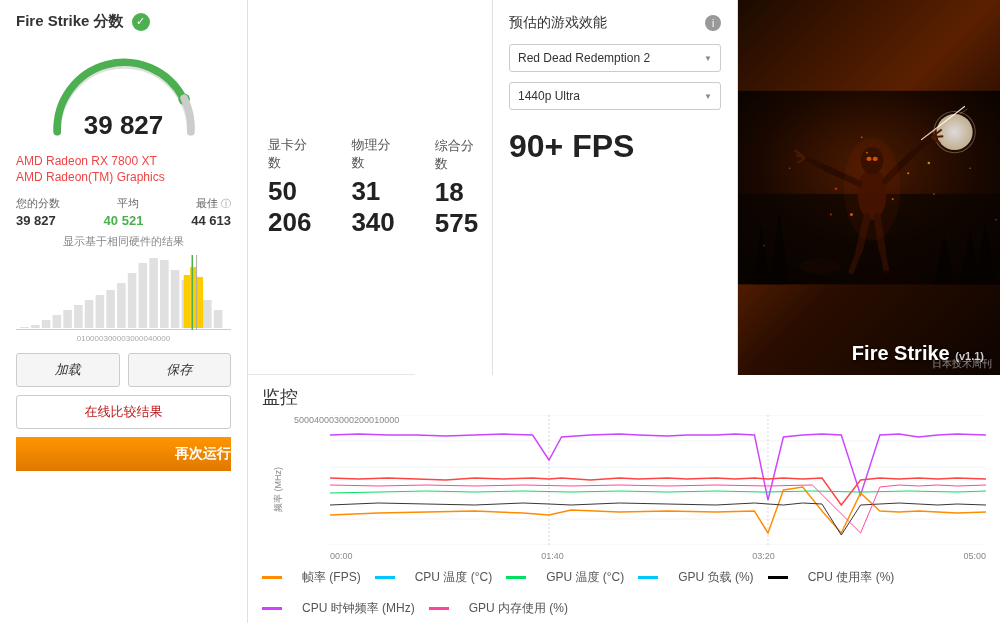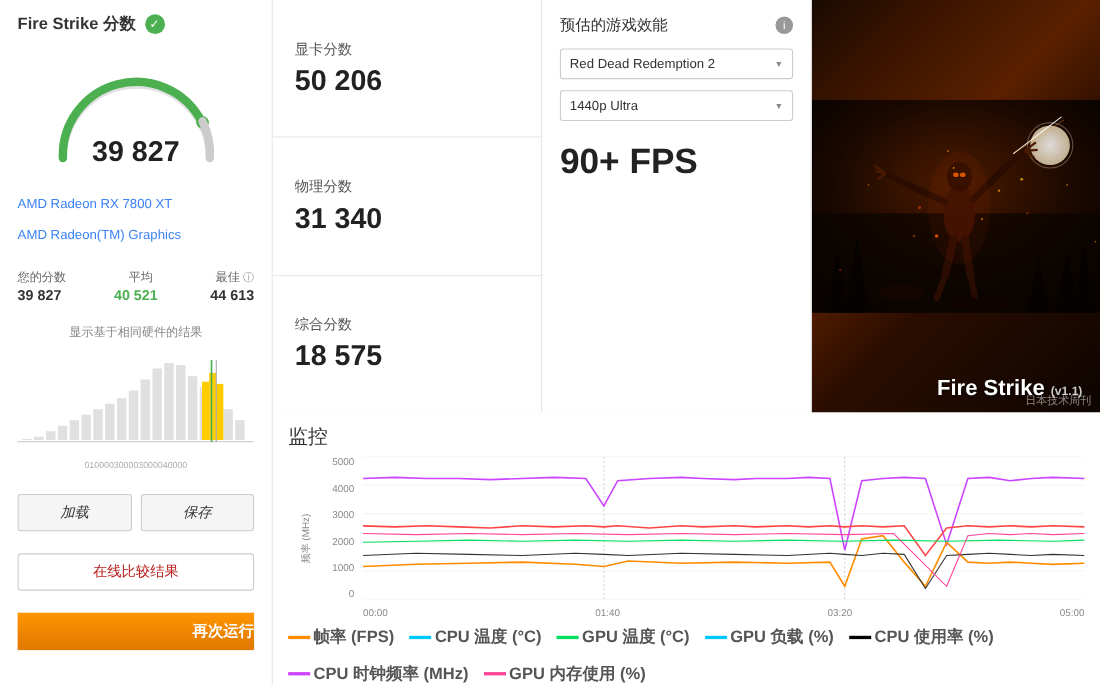"Fire Strike 分数" .left-panel { gap: 12px -> none }
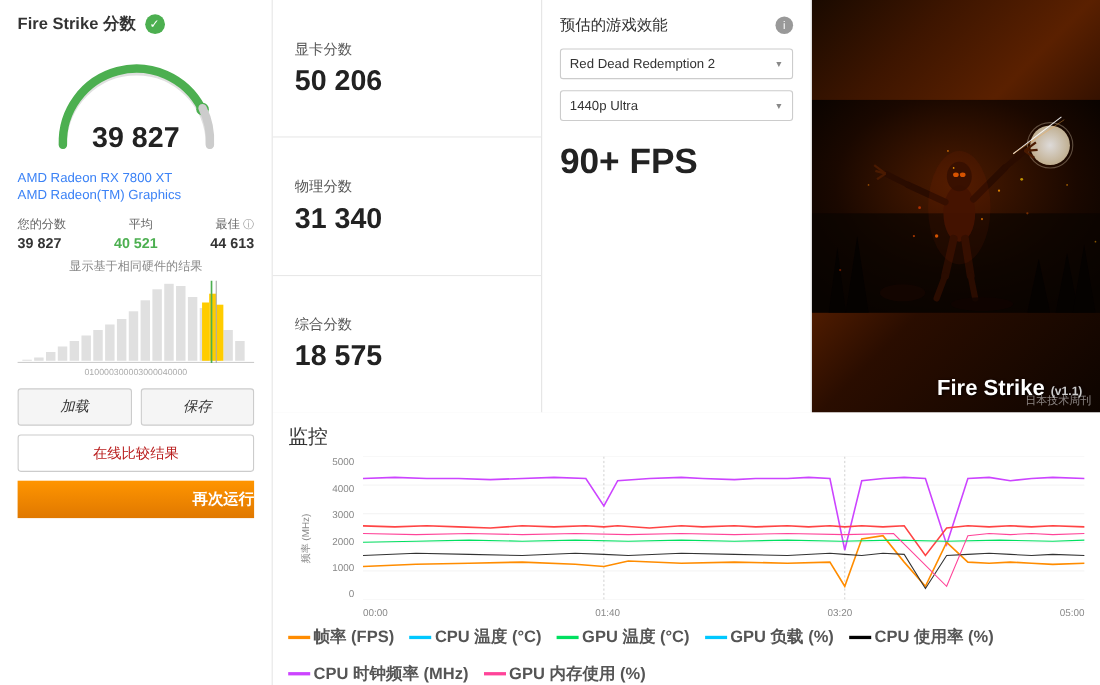"显卡分数" .score-columns { flex-direction: column -> row }
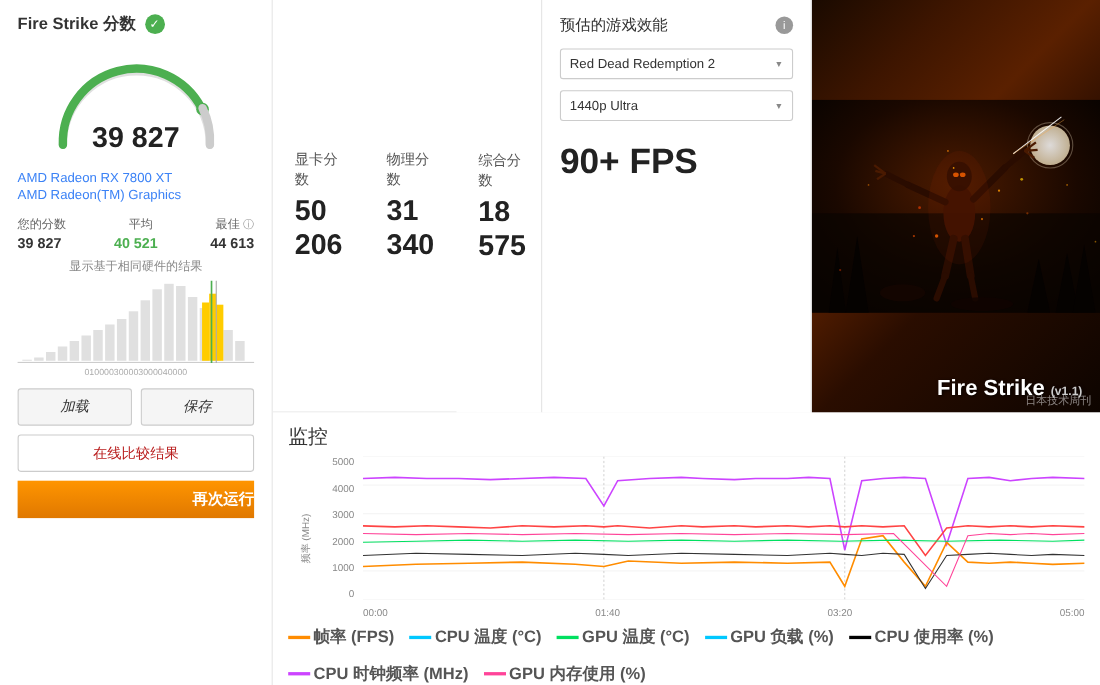"AMD Radeon RX 7800 XT" .gpu-info { color: #3b82f6 -> #ef4444 }
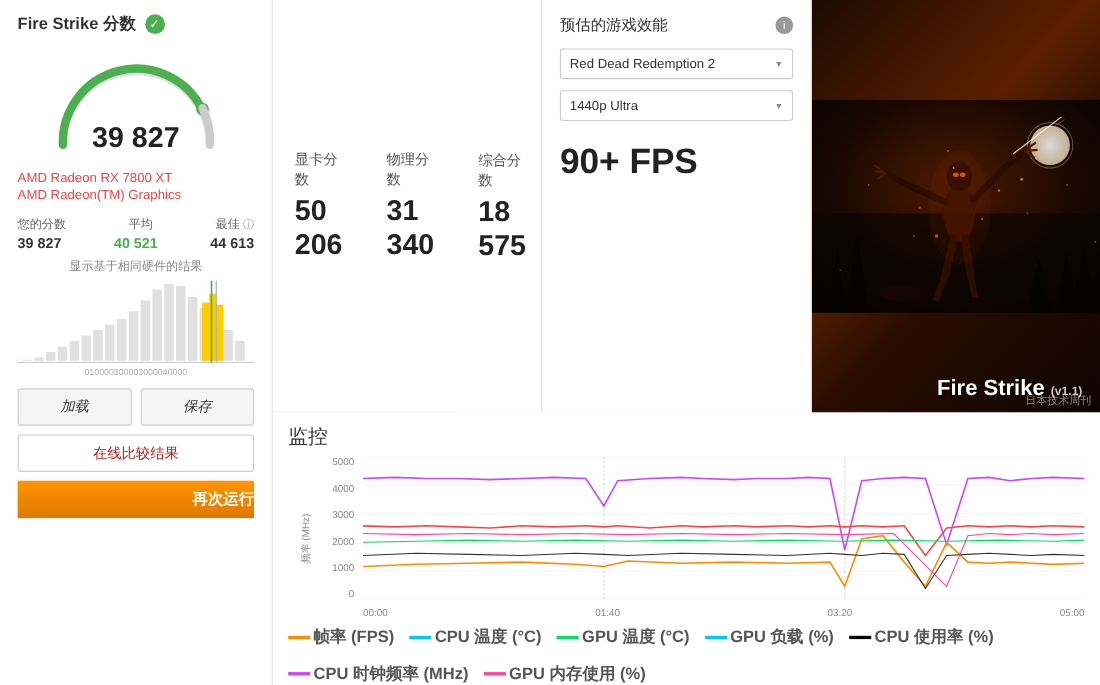"5000" div { flex-direction: column -> none }
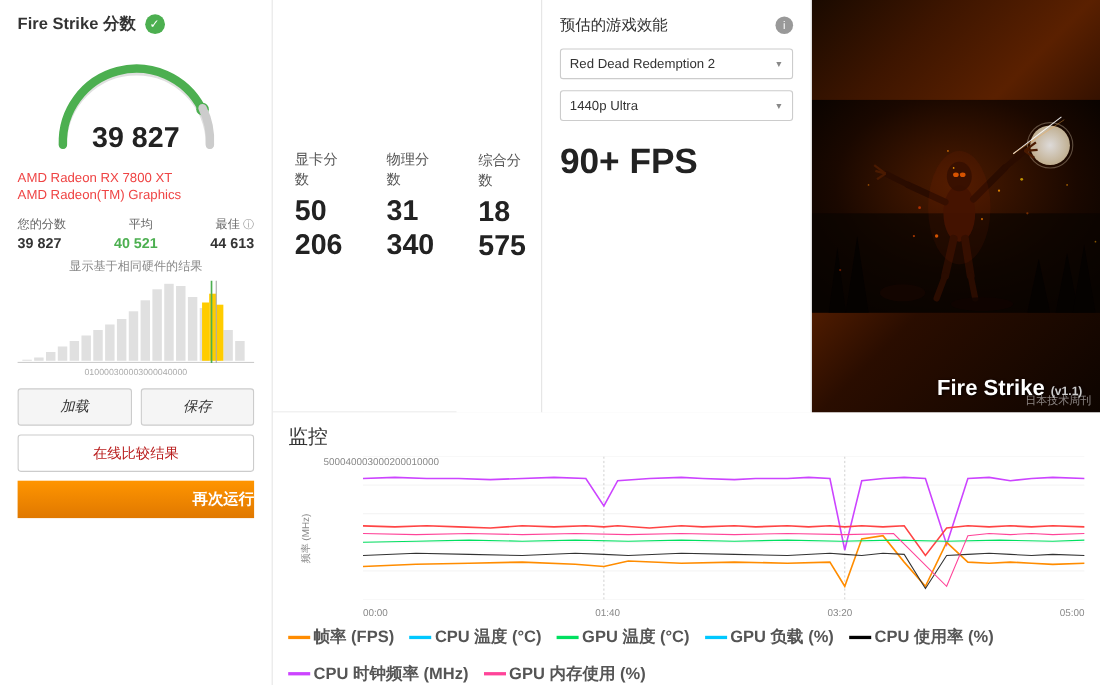"帧率 (FPS)" .legend-item { font-size: 15px -> 12px; font-weight: bold -> none; gap: 3px -> 20px }
